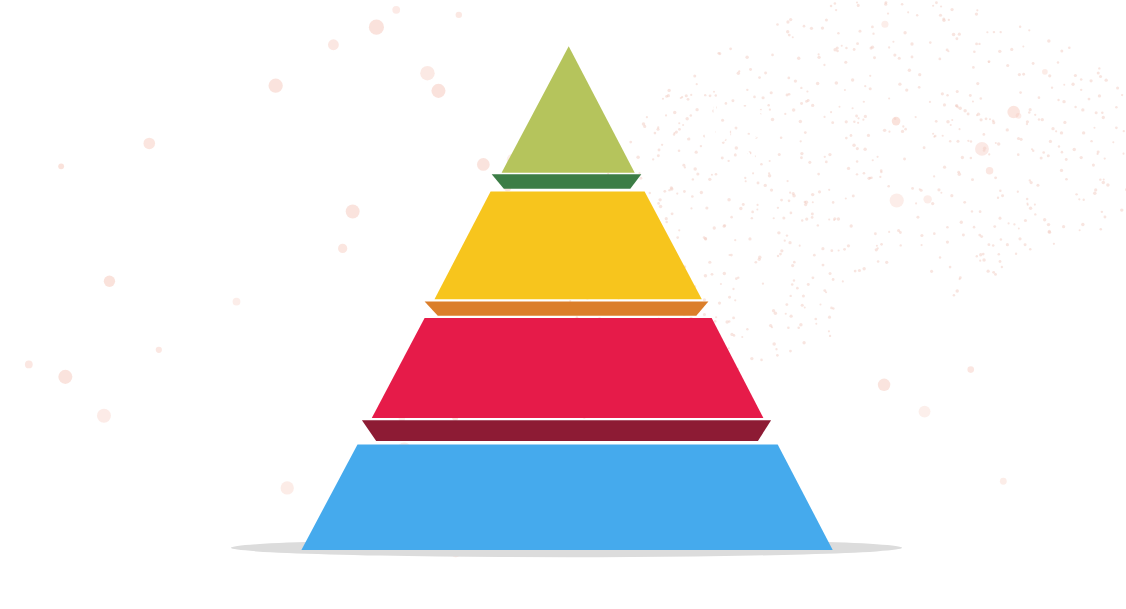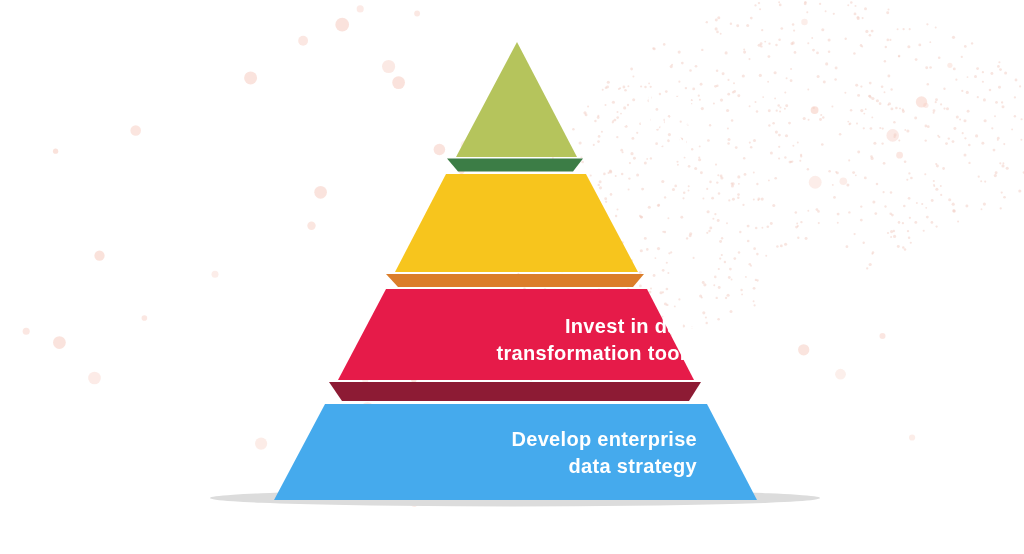"Invest in data" div.level-label { html: <div>Invest in data transformation tools</div> -> none }
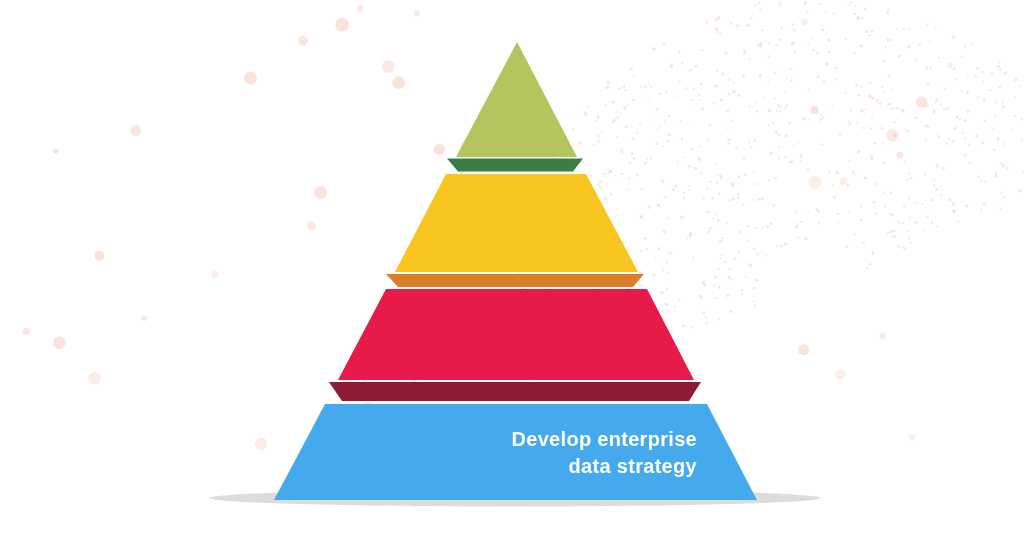"Develop enterprise" div.level-label { html: <div>Develop enterprise data strategy</div> -> none }
